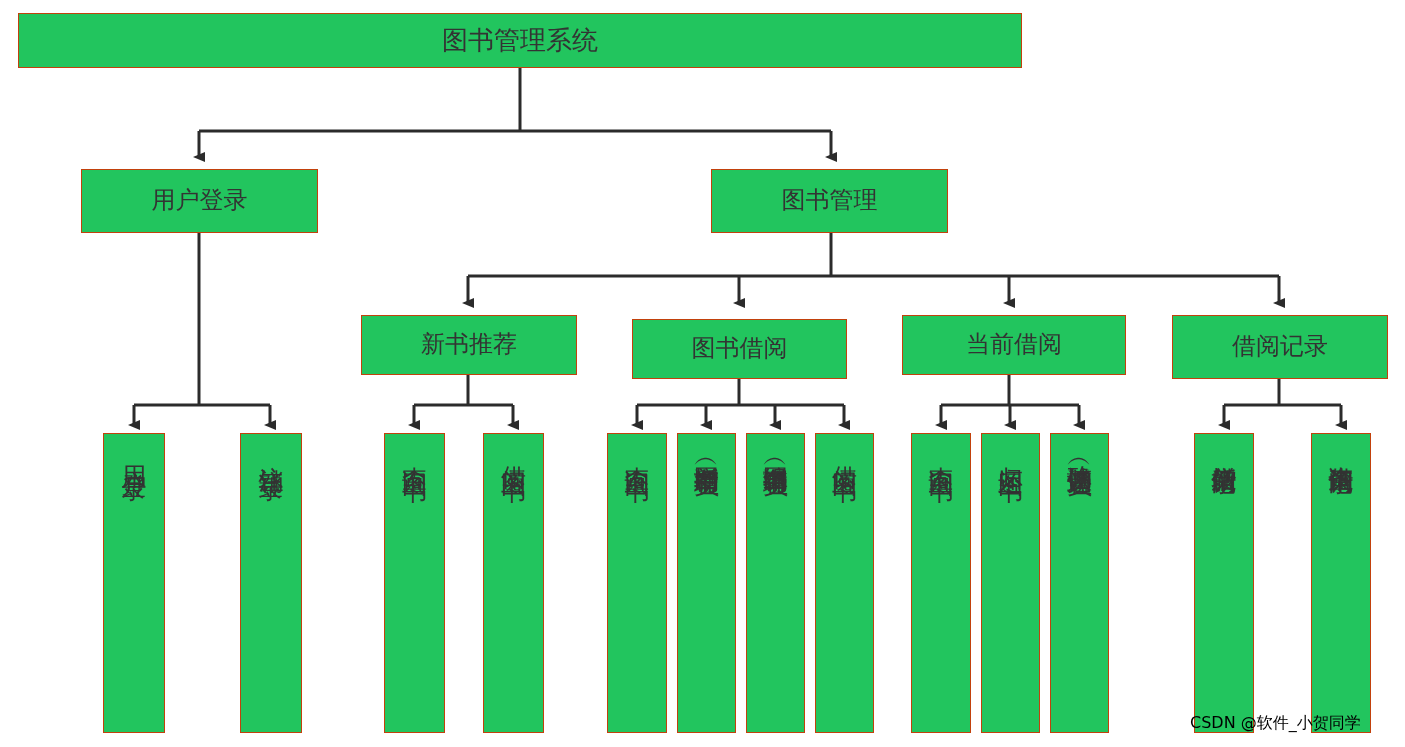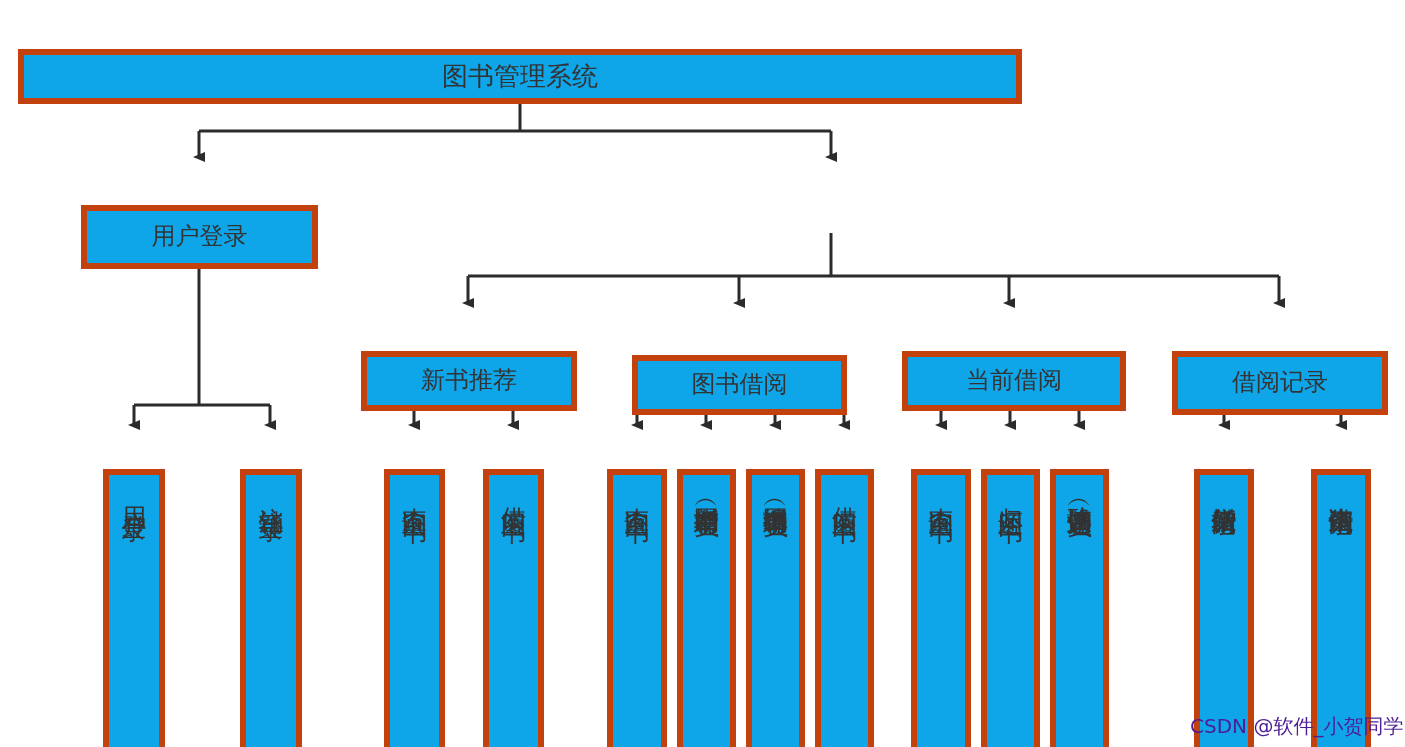"图书管理系统" .node { background: #0ea5e9 -> #22c55e; border: 6px solid #c2410c -> 1px solid #c2410c; margin-top: 36px -> none }
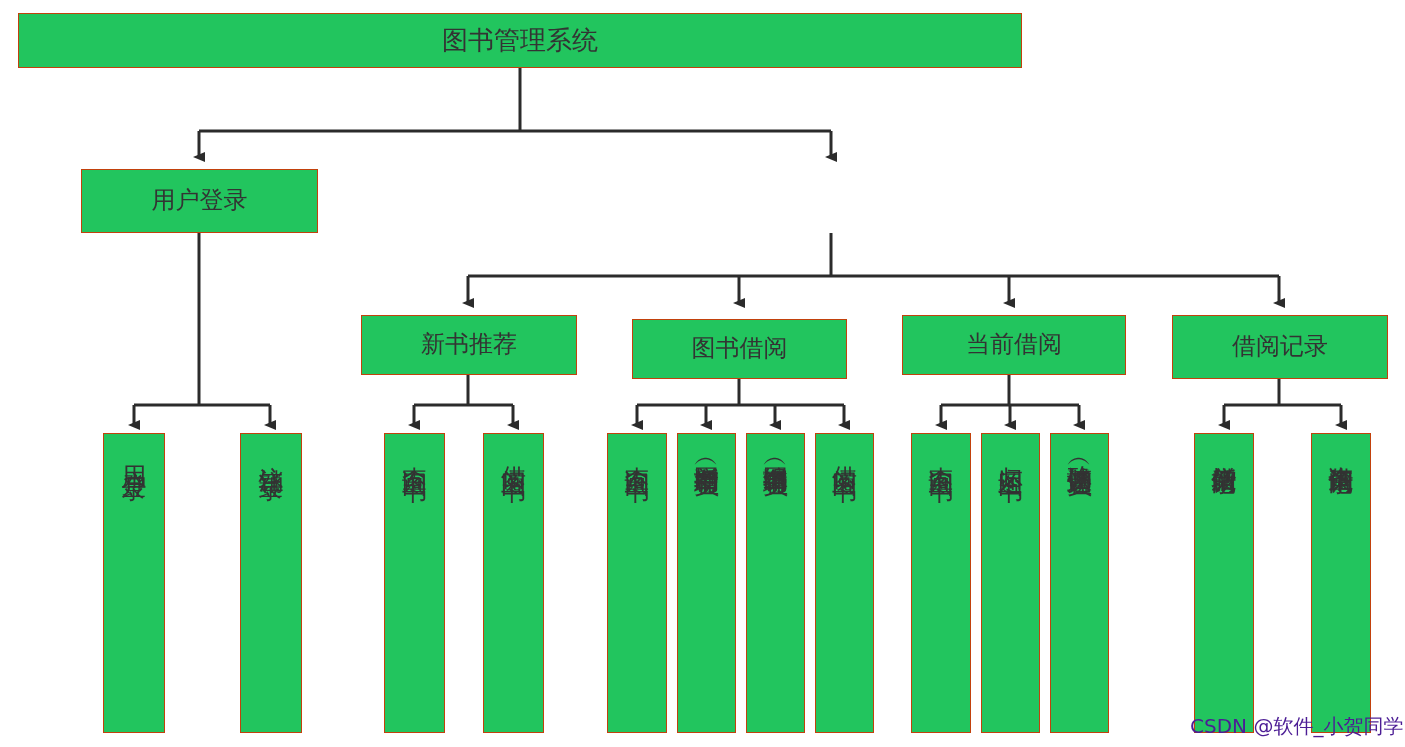"图书管理" div.node { html: none -> <div> <span>图书管理</span> </div> }
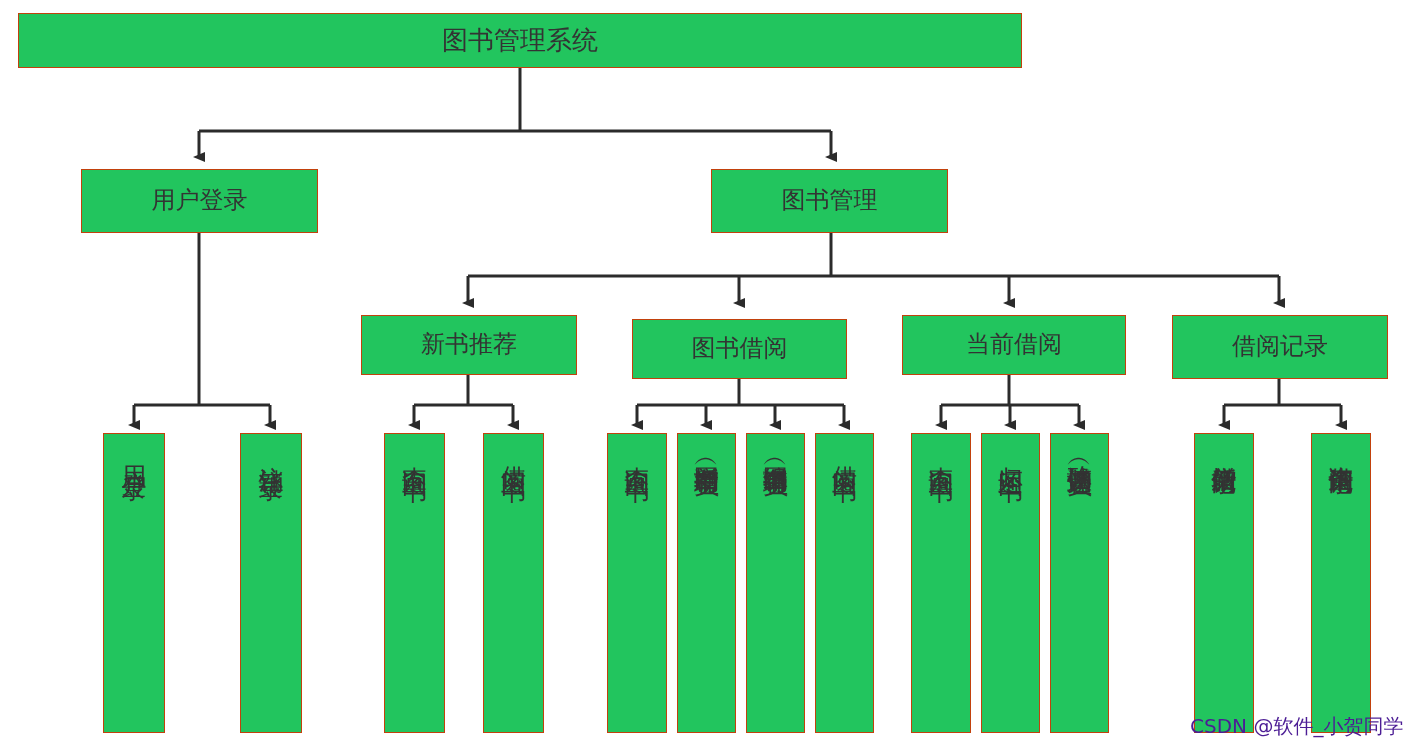"CSDN @软件_小贺同学" .watermark { color: #4c1d95 -> #000000; font-size: 20px -> 16px }
